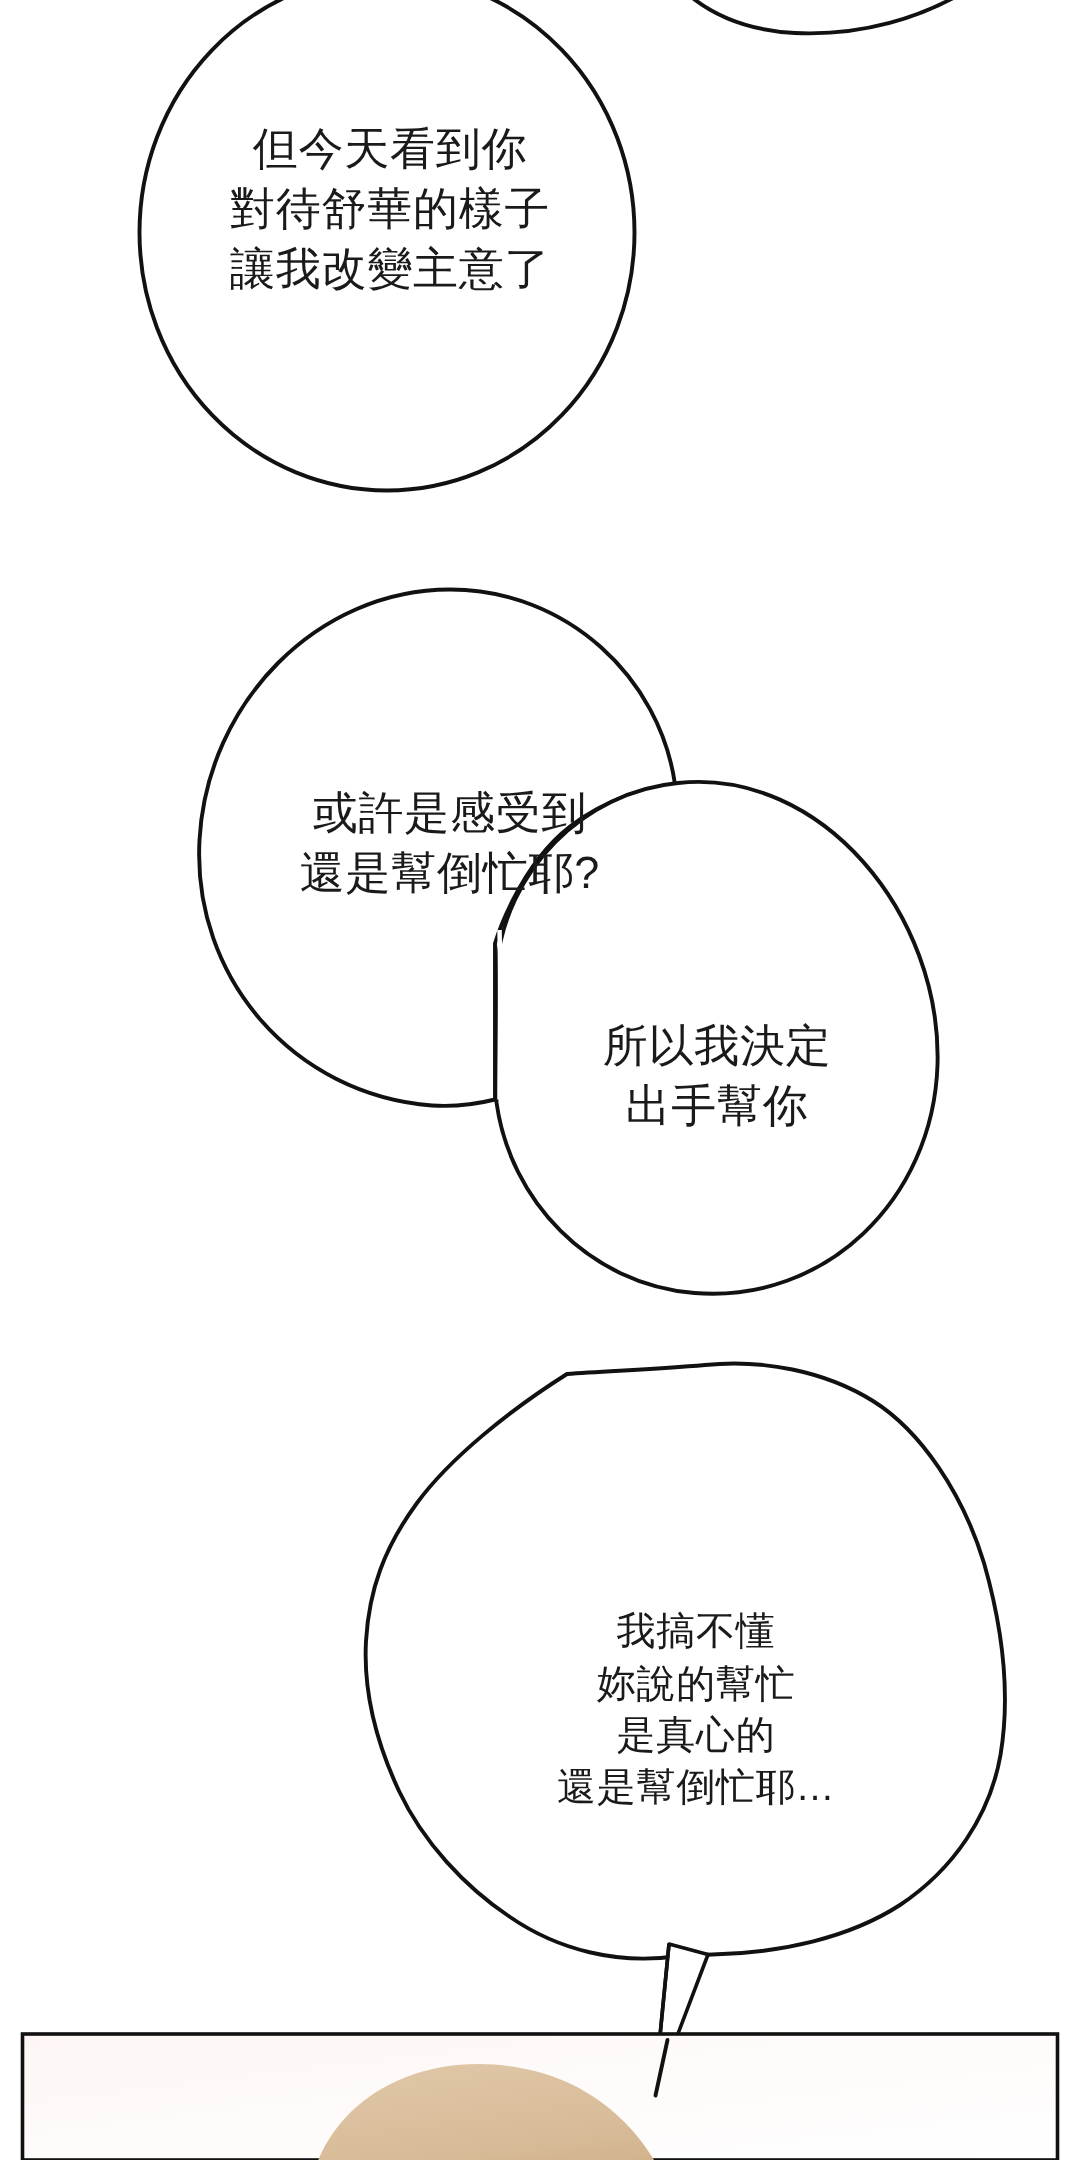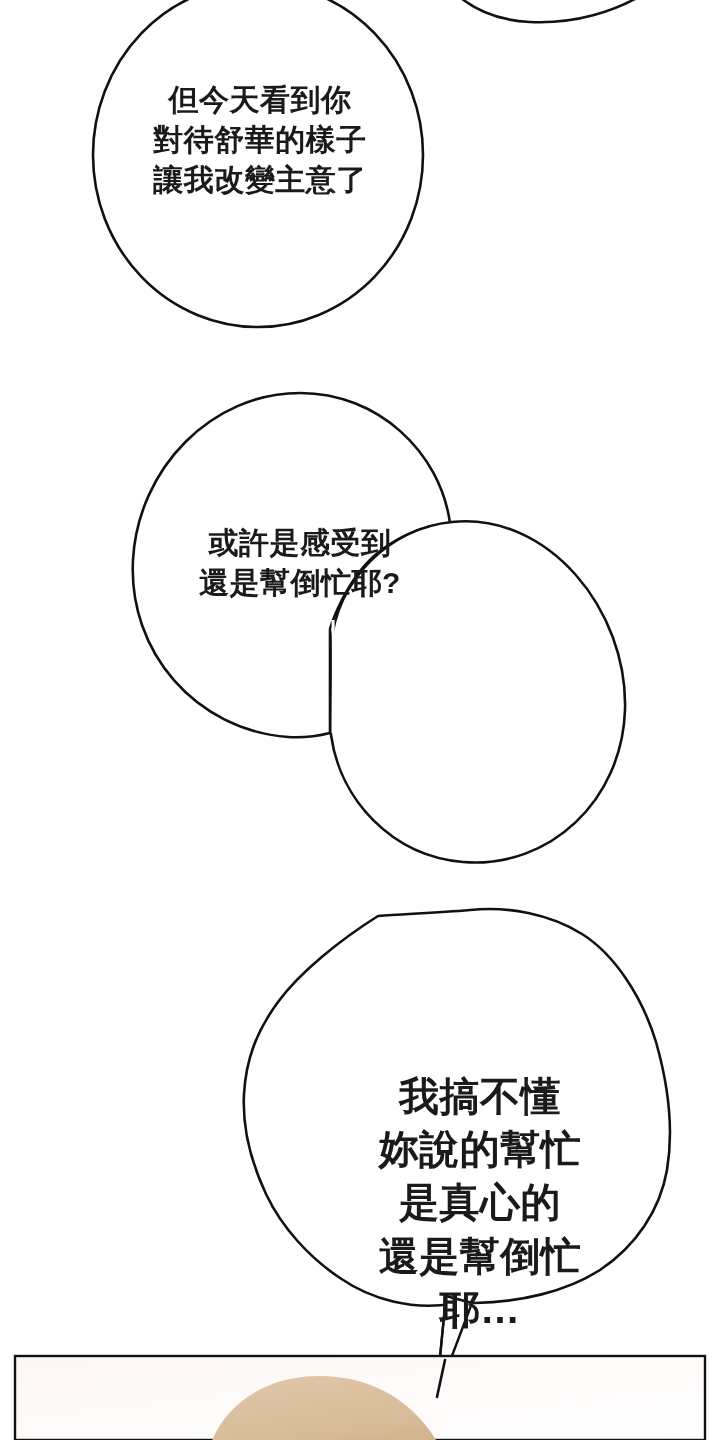"但今天看到你" .bubble-text { font-weight: 700 -> 400 }
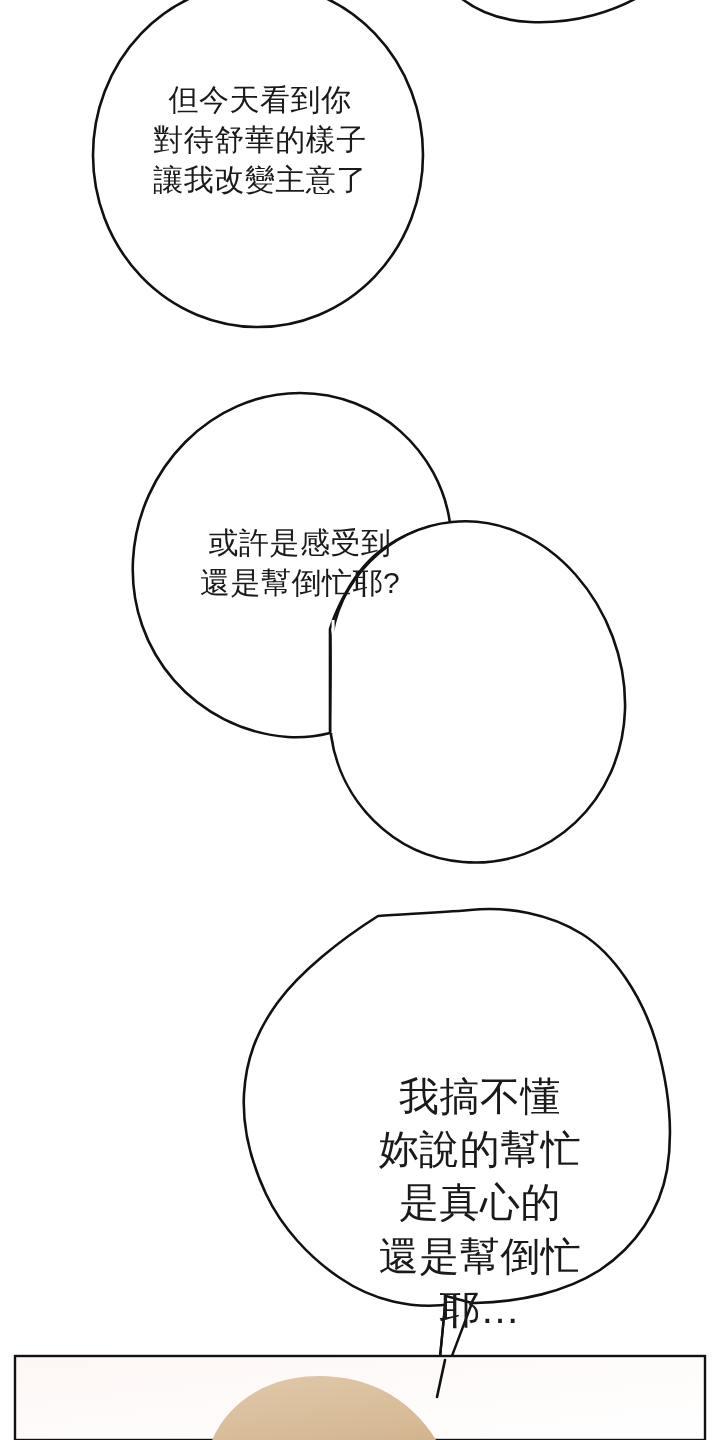"所以我決定" div.bubble-text { html: none -> <div>所以我決定 出手幫你</div> }
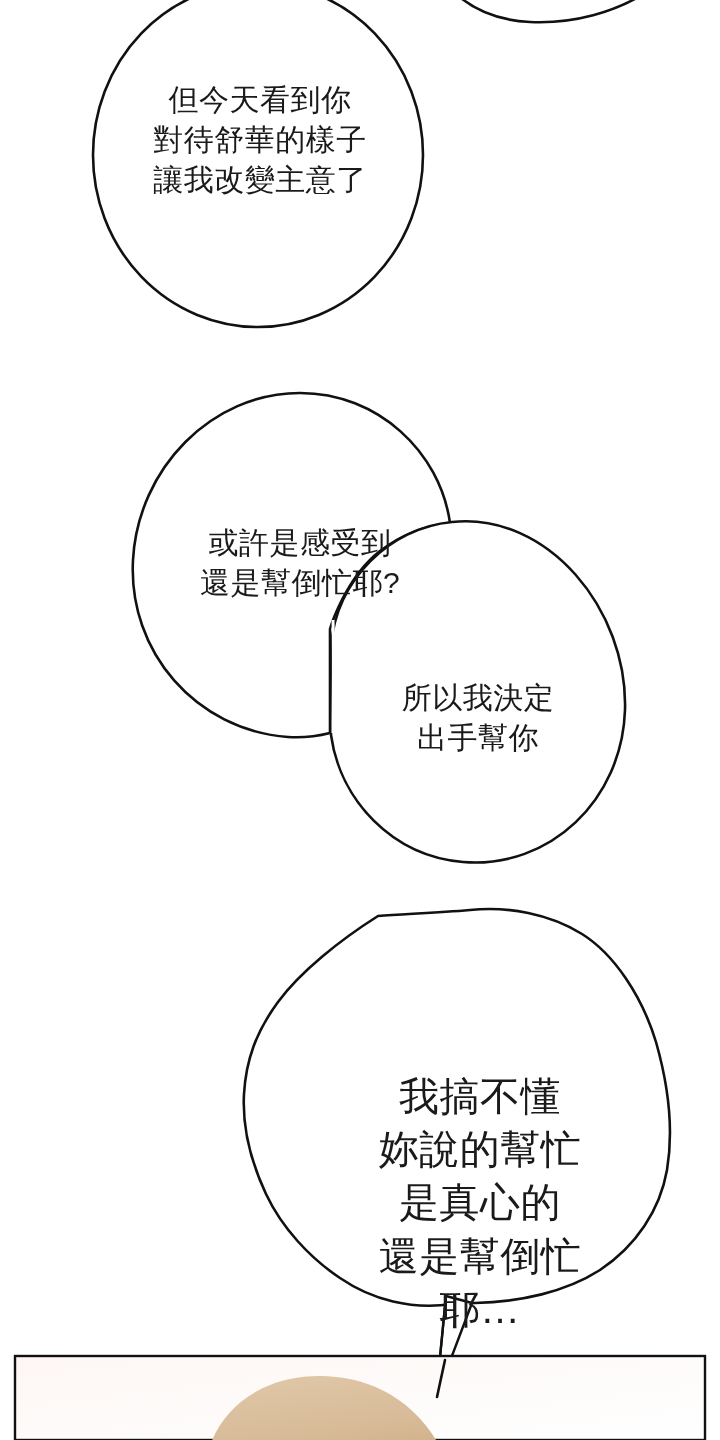"我搞不懂" #bubble4-text { font-size: 40px -> 26px; left: 340px -> 324px }
